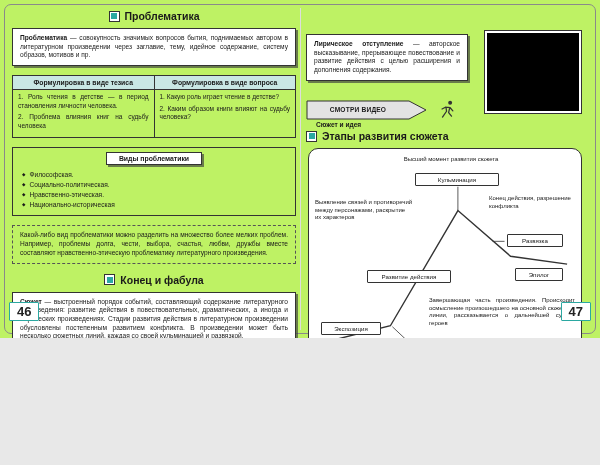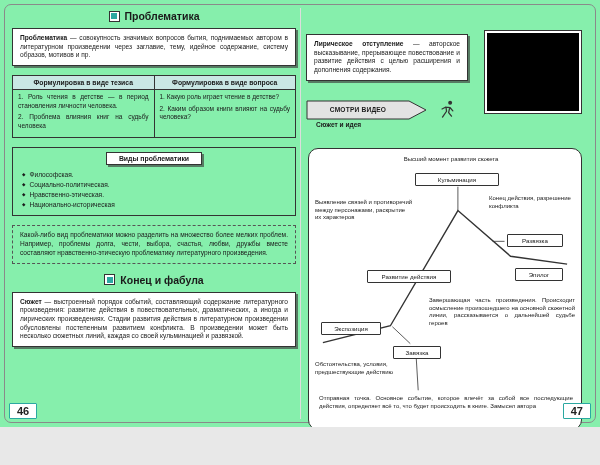"Проблематика" .spread { background: #86efac -> #bef264; height: 427px -> 338px }
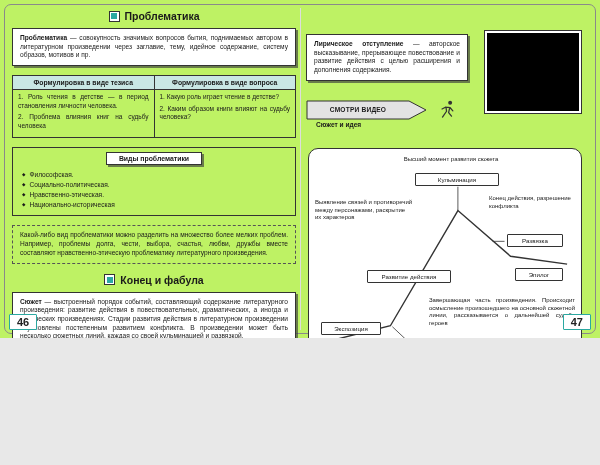"Этапы развития сюжета" div.sec-header { html: none -> <div> <span> <span></span> </span> <span>Этапы развития сюжета</span> </div> }
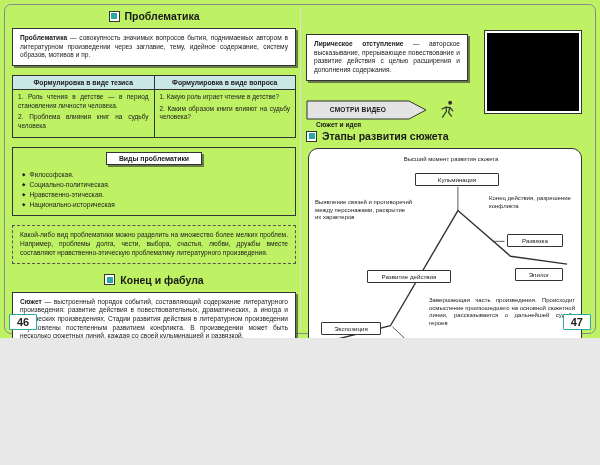"46" .badge { bottom: 8px -> 17px; font-size: 11px -> 13px }
